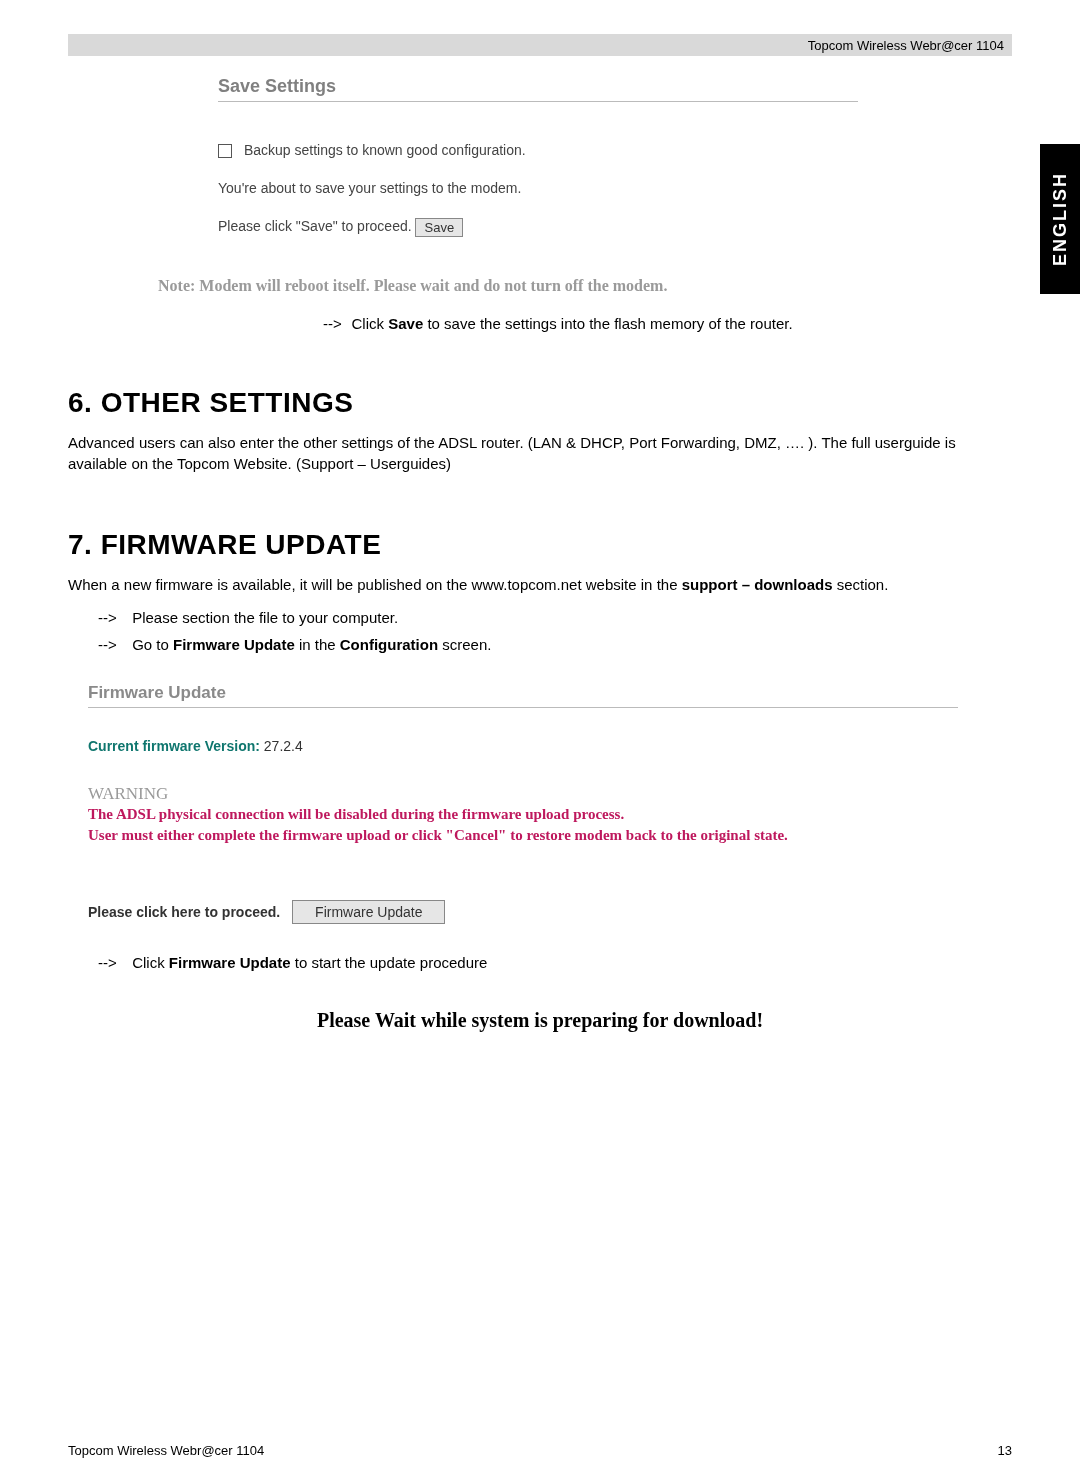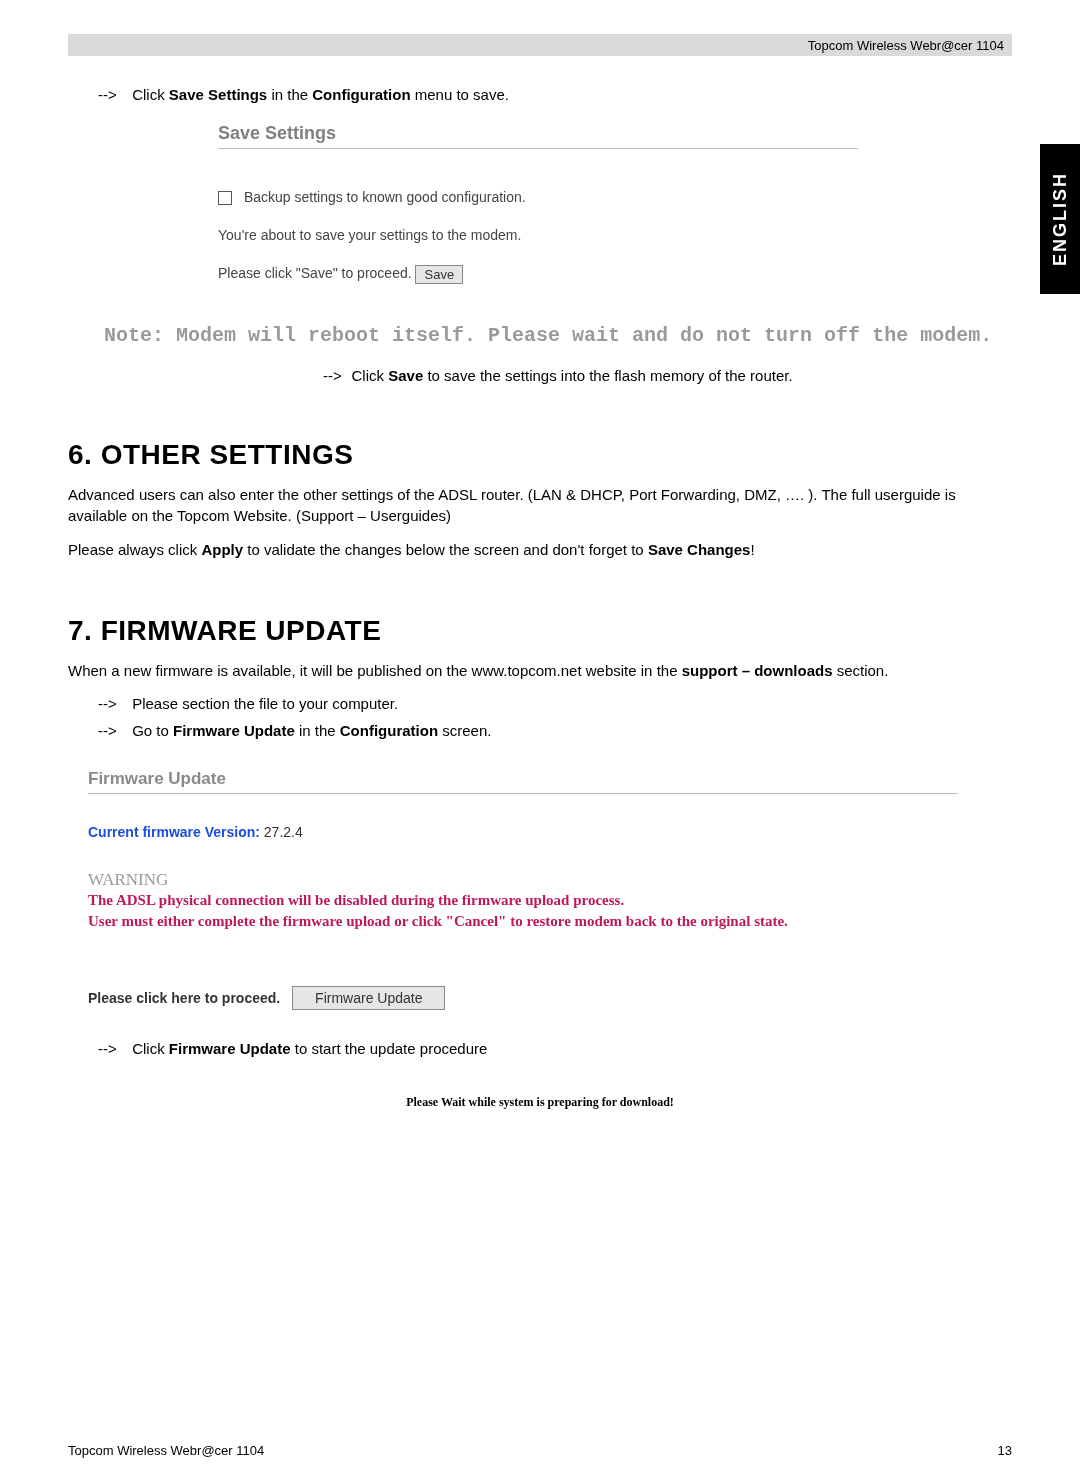"--> Click Save Settings in" div.instr { html: <div> <span>--&gt;</span> <span>Click </span><b>Save Settings</b><span> in the </span><b>Configuration</b><span> menu to save.</span> </div> -> none }
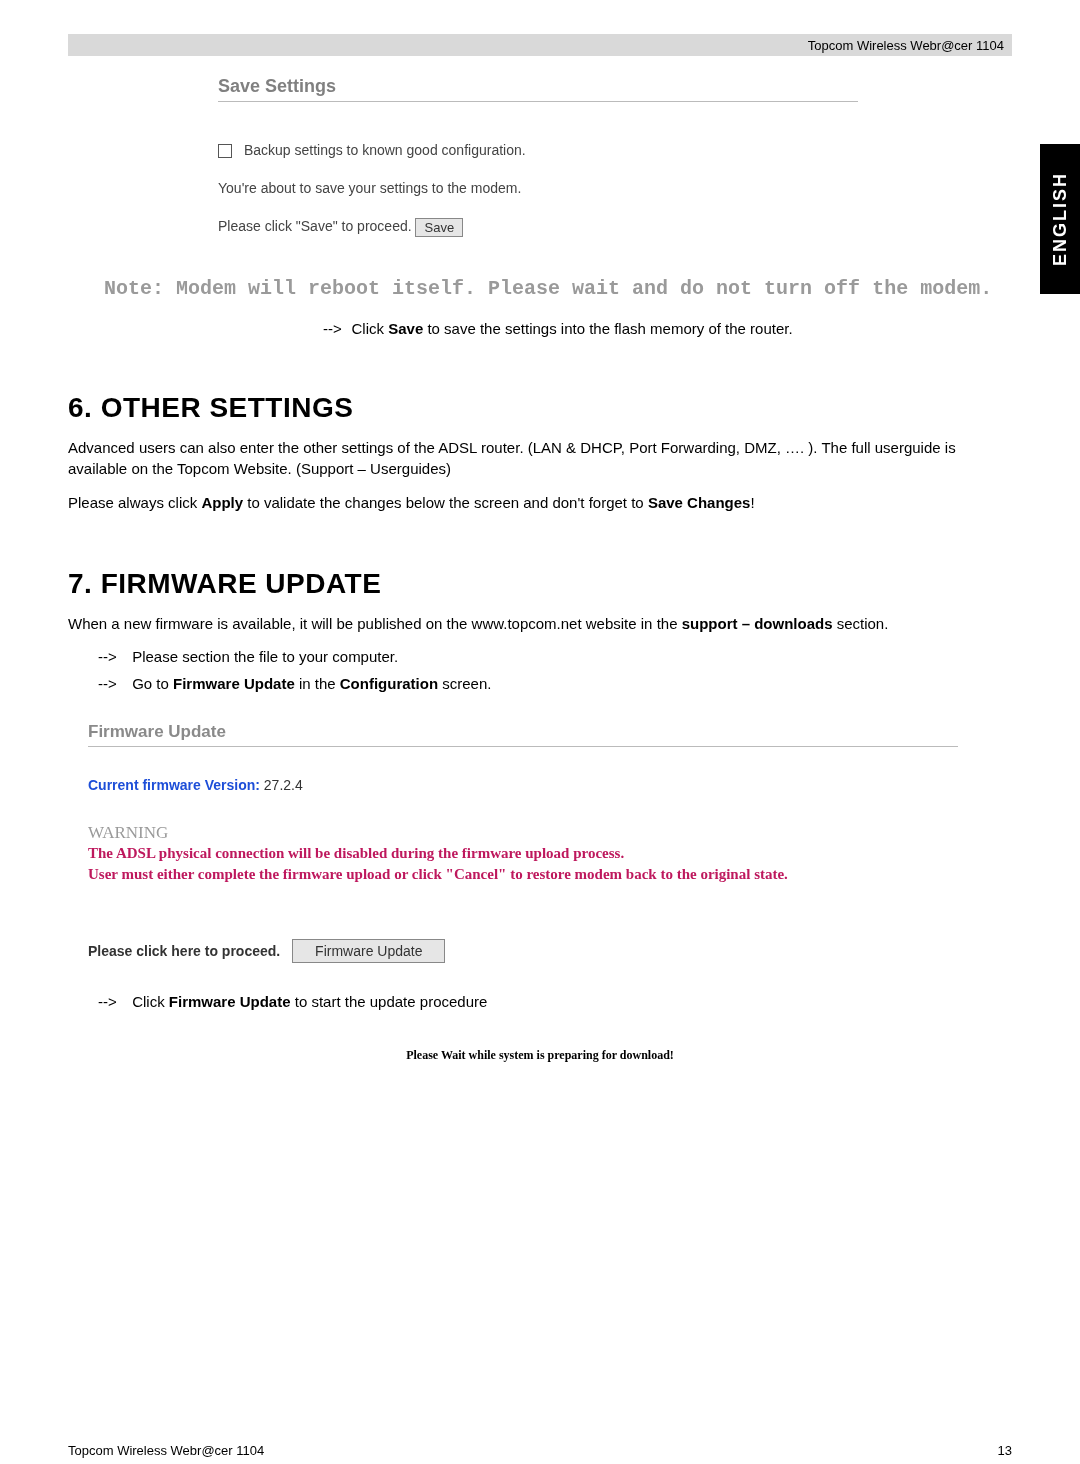"Note: Modem will reboot itself." .note { font-family: Liberation Mono, monospace -> Liberation Serif, serif; font-size: 20px -> 16px; margin: 40px 0 10px 36px -> 40px 0 10px 90px }
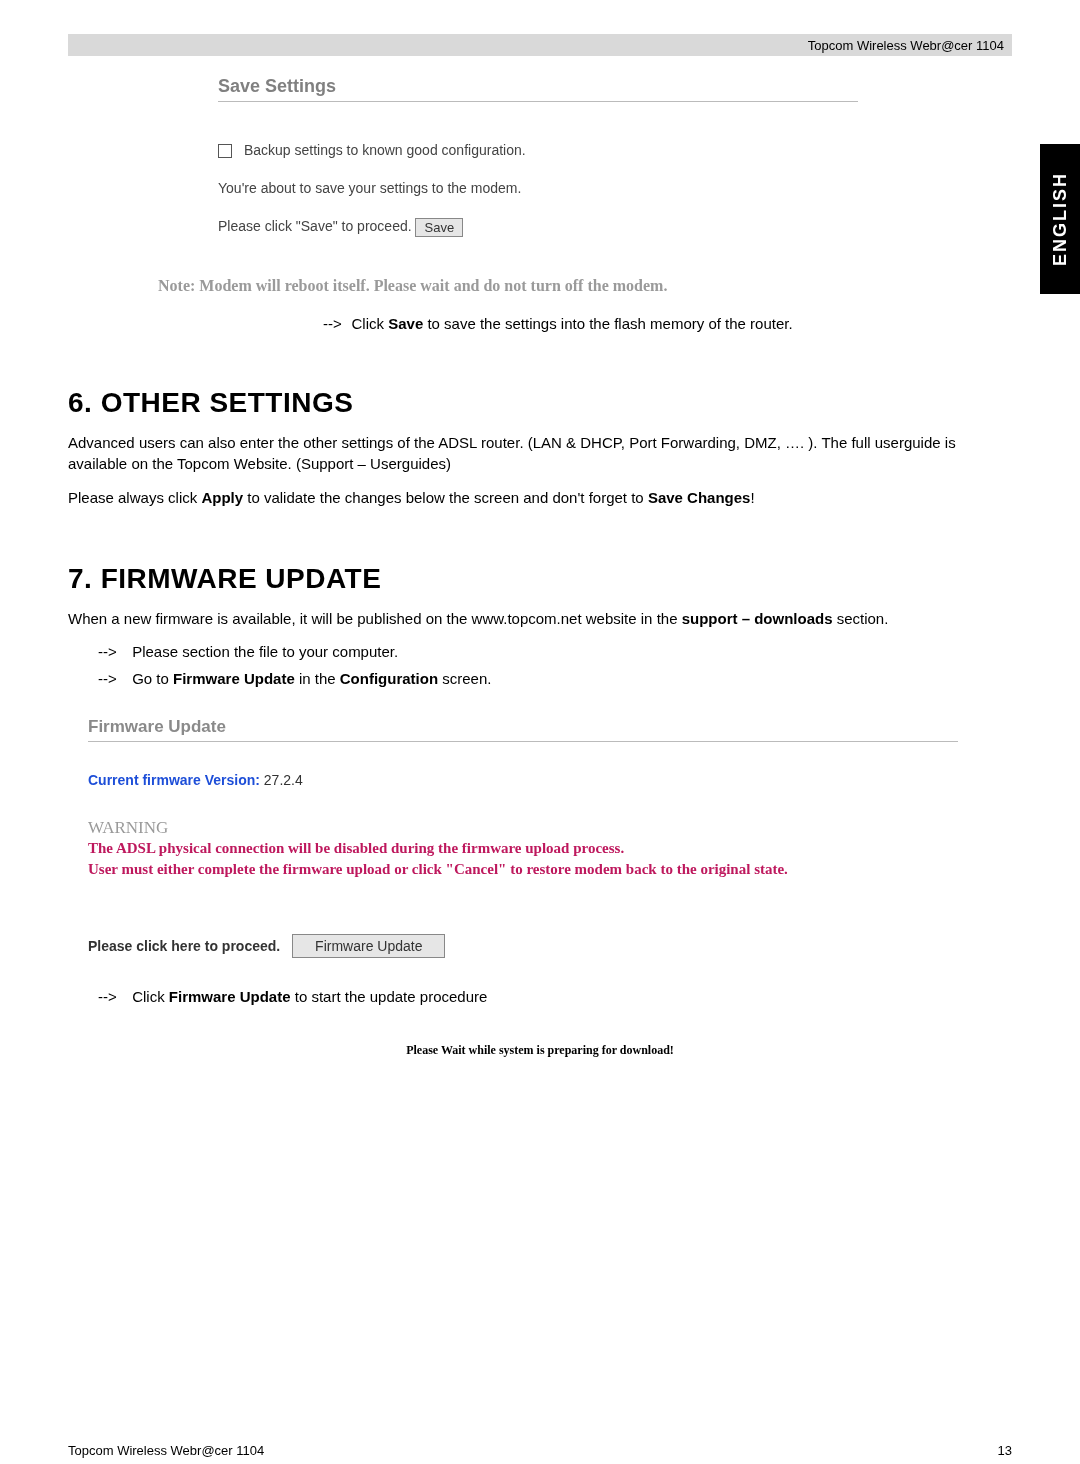"Please always click Apply to" div.body-text { html: <div> <span>Please always click </span><b>Apply</b><span> to validate the changes below the screen and don't forget to </span><b>Save Changes</b><span>!</span> </div> -> none }
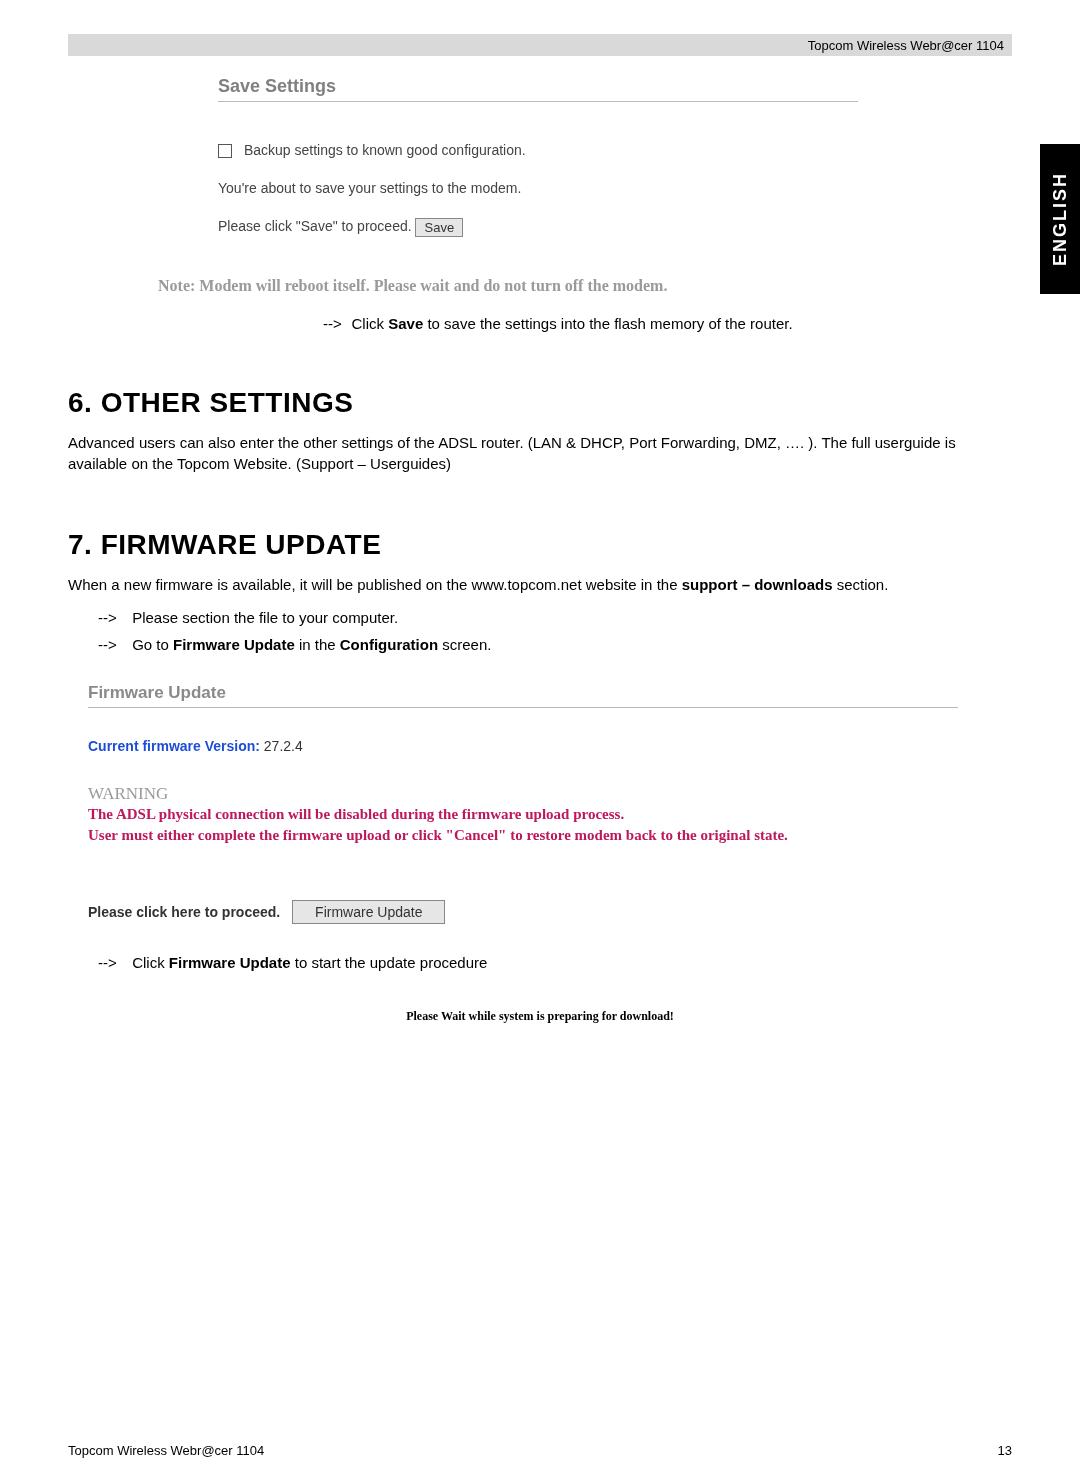"Current firmware Version:" .ss2-body .ver { color: #1d4ed8 -> #0f766e }
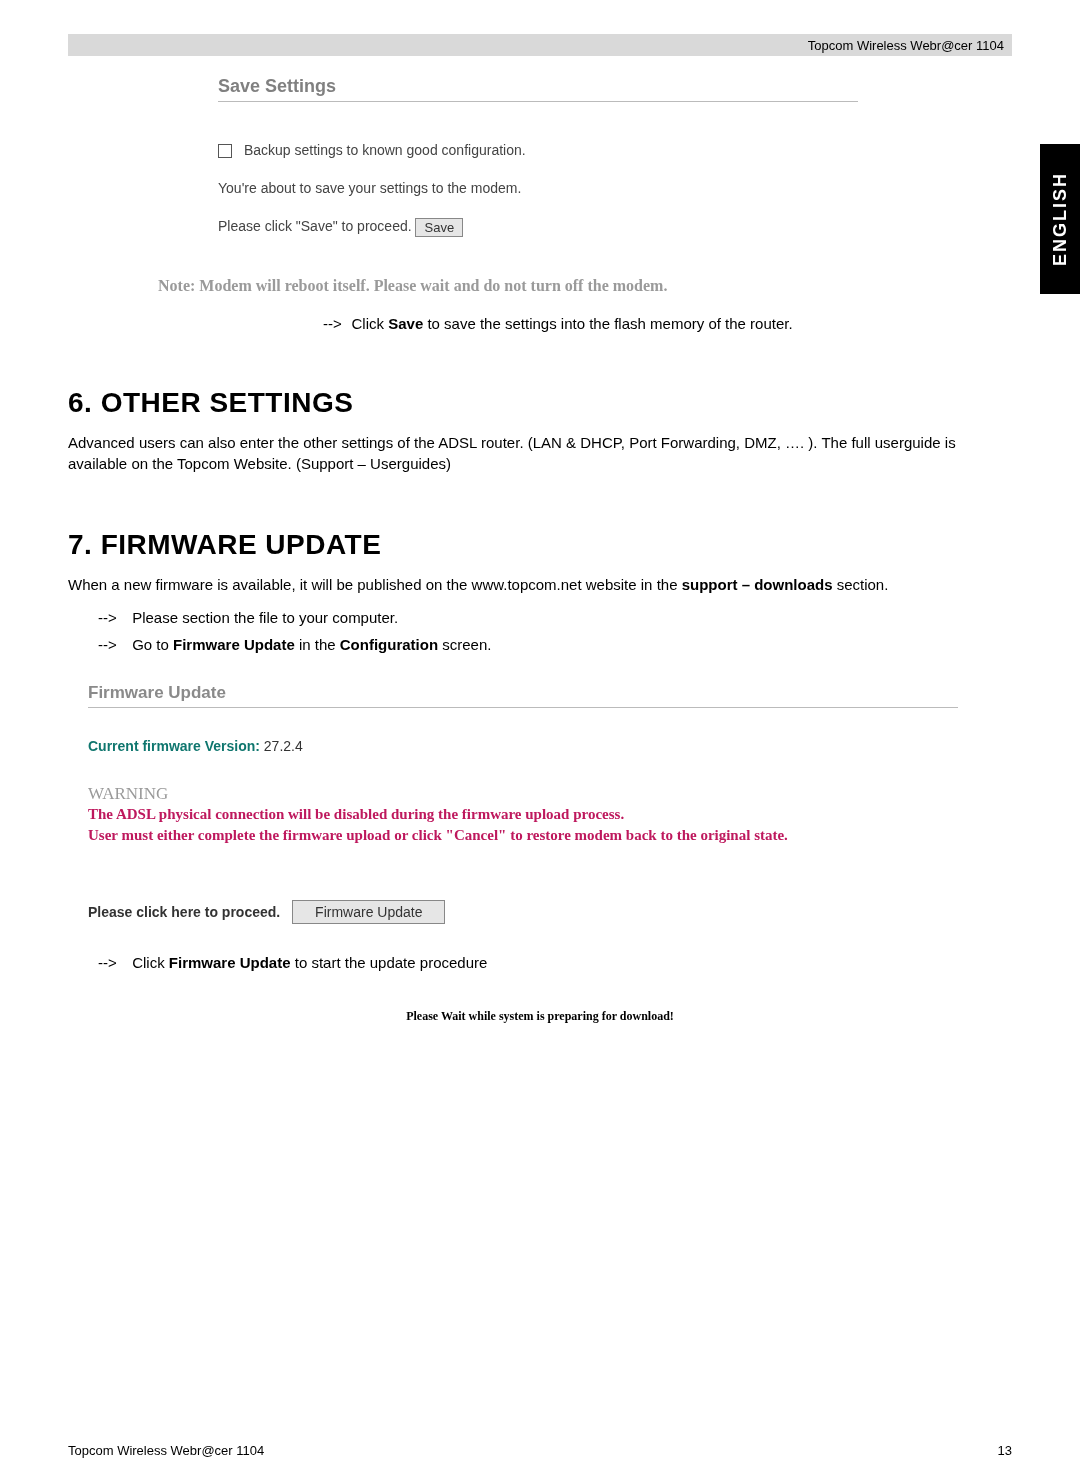"Please Wait while system is" .wait-msg { font-size: 12px -> 20px }
